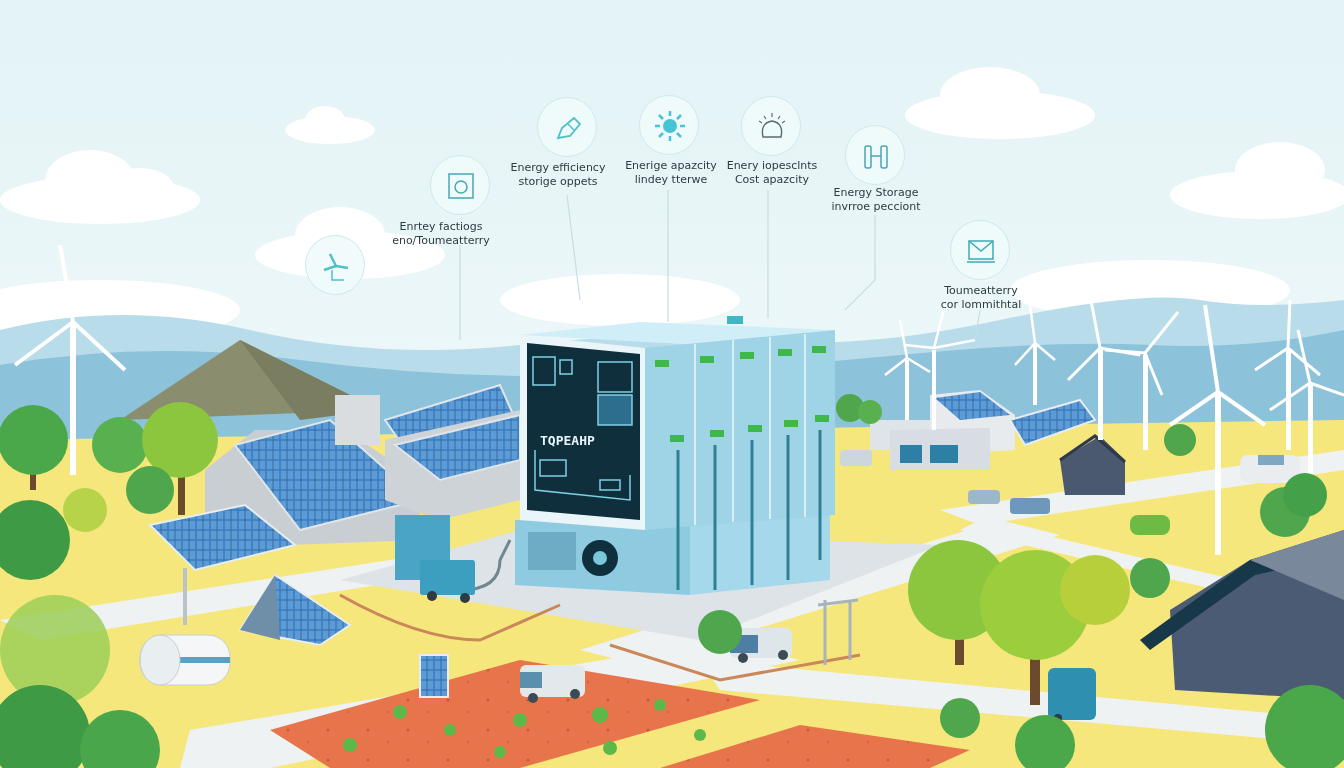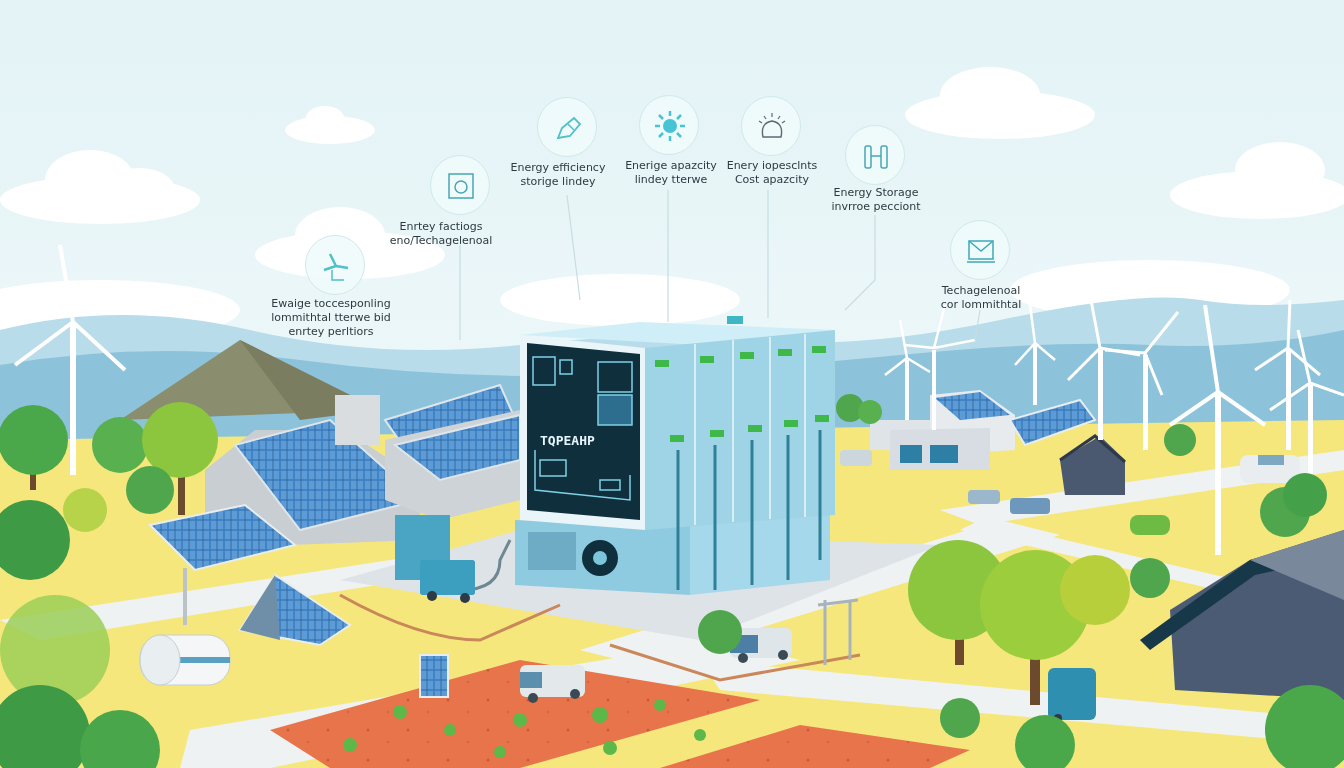"storige lindey" div { text: lindey -> oppets }
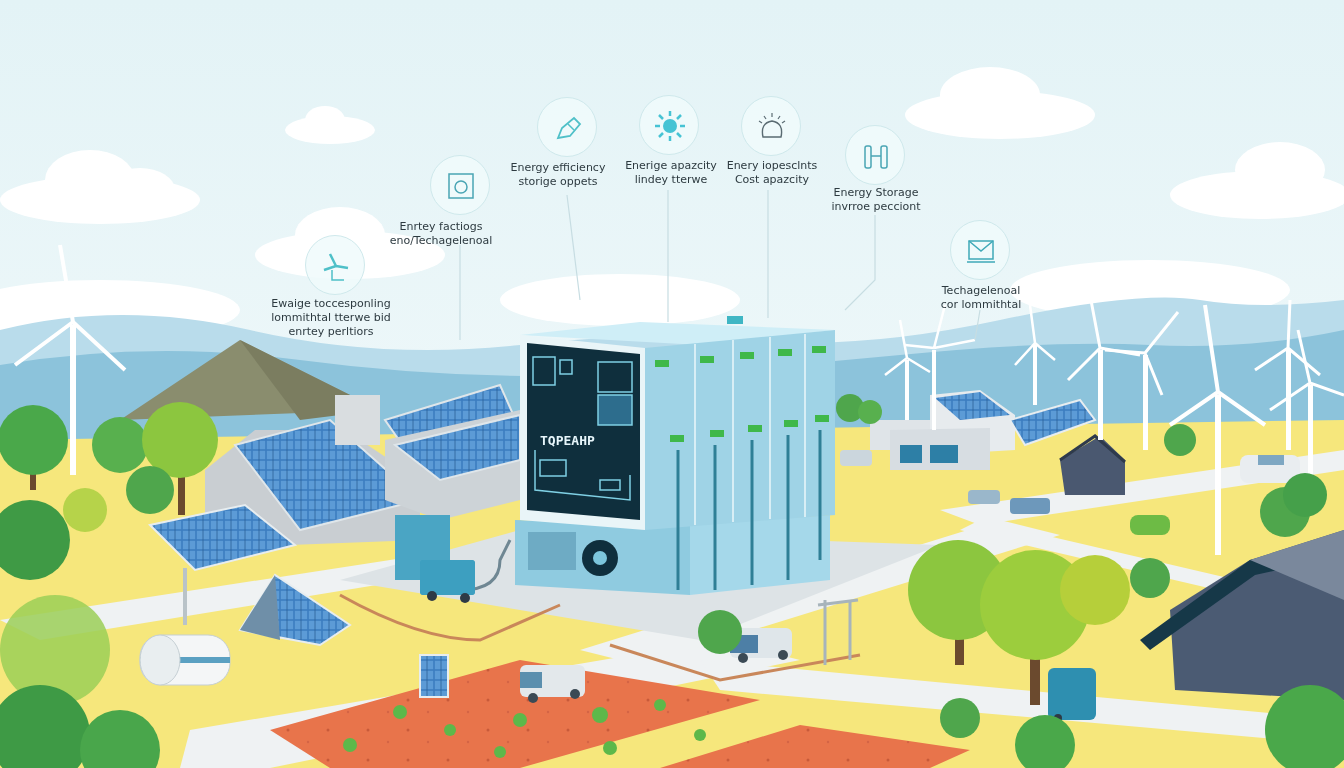"eno/Techagelenoal" div { text: eno/Techagelenoal -> eno/Toumeatterry }
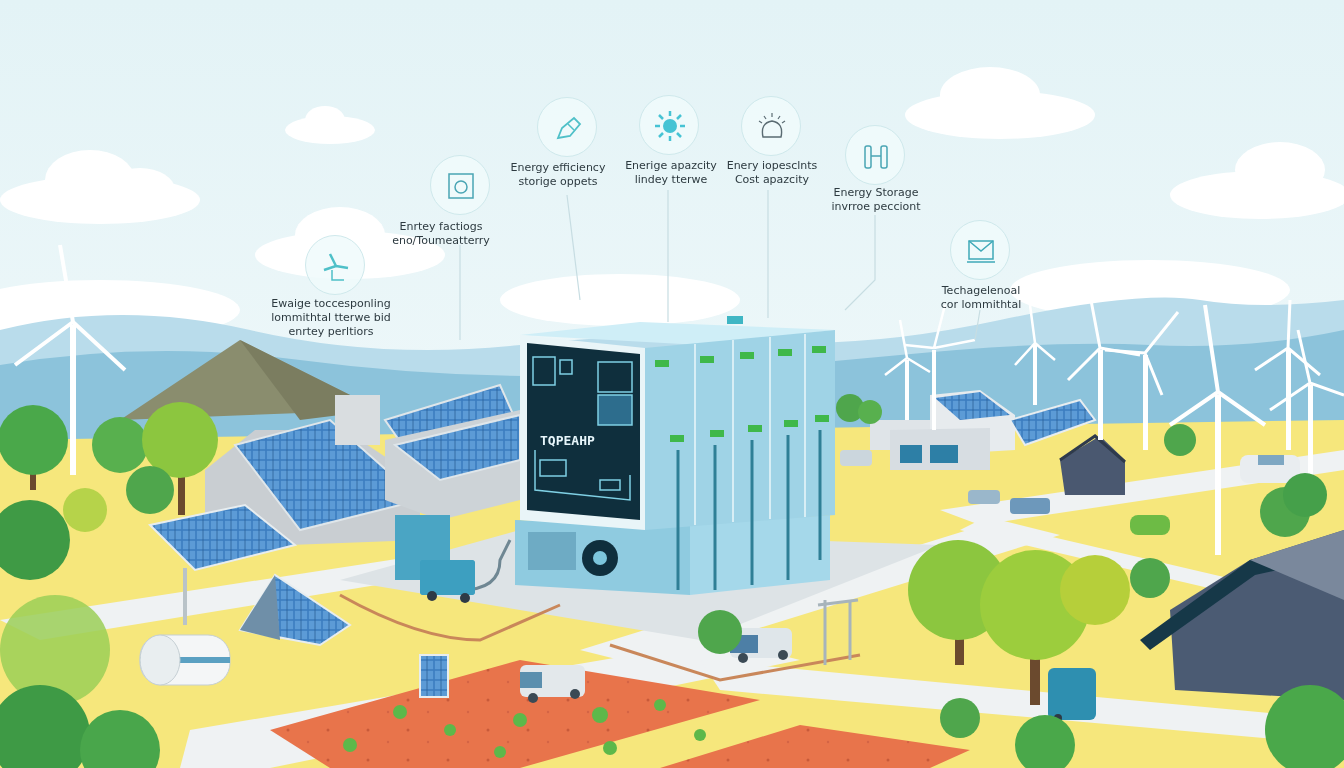"Techagelenoal" div { text: Techagelenoal -> Toumeatterry }
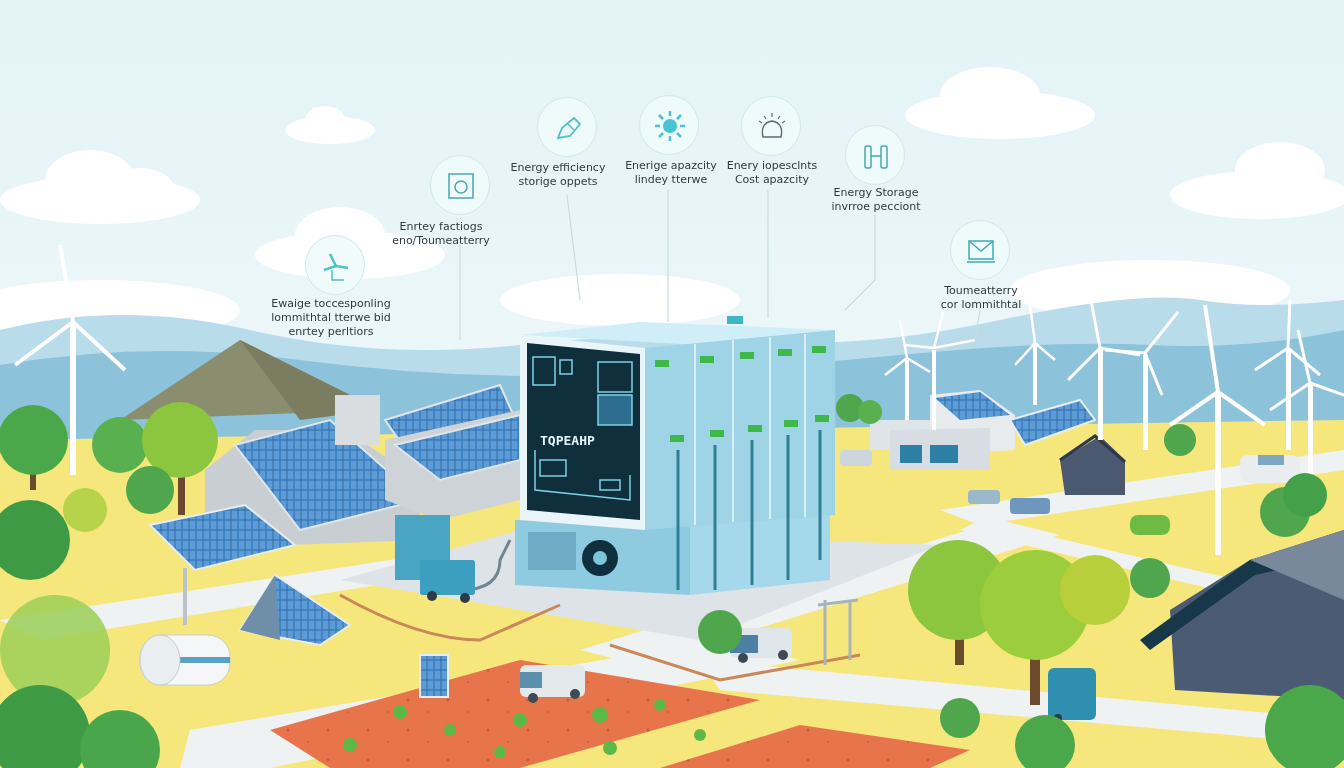"Ewaige toccesponling" div.label { html: <div> <div>Ewaige toccesponling</div> <div>lommithtal tterwe bid</div> <div>enrtey perltiors</div> </div> -> none }
